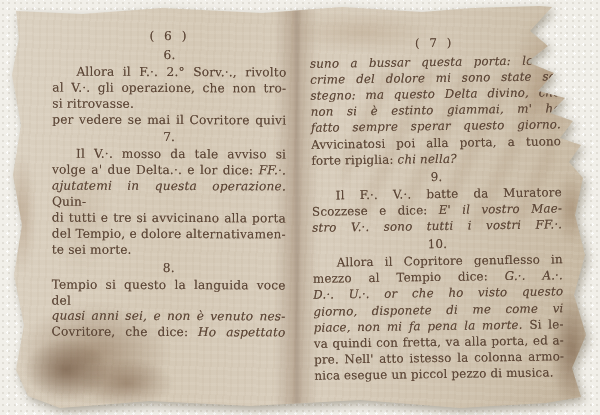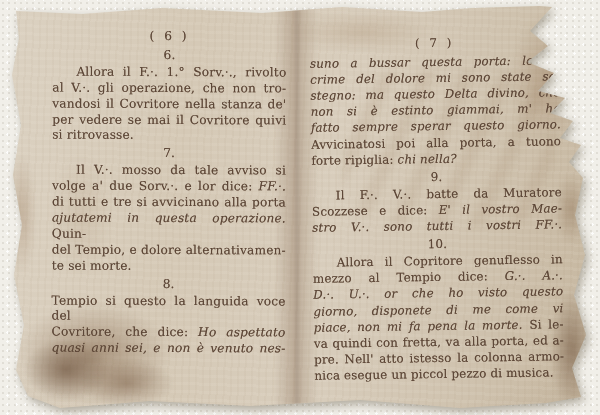"Allora il F.·. 1.° Sorv.·.," span { text: 1 -> 2 }
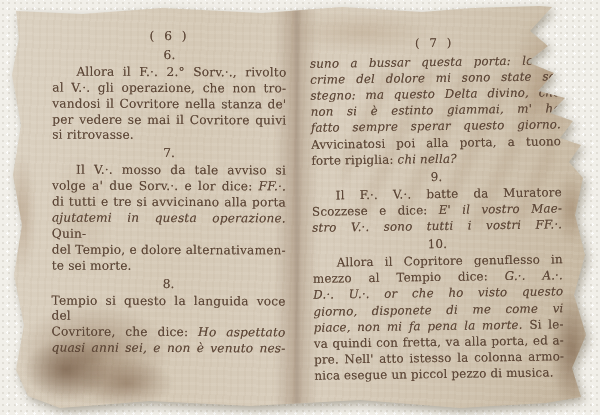"vandosi il Covritore nella stanza" div.line { html: <div><span>vandosi il Covritore nella stanza de'</span></div> -> none }
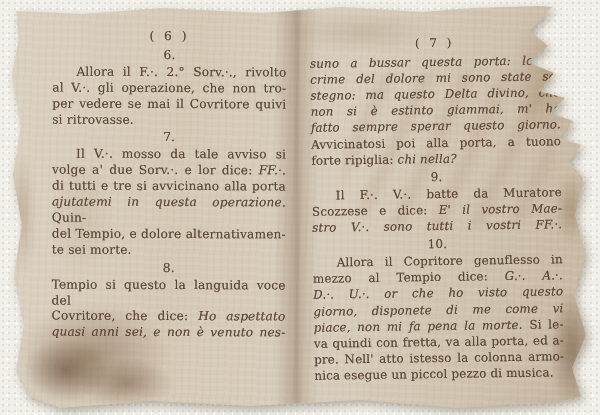"per vedere se mai il" div.line { order: before "si ritrovasse." -> after "si ritrovasse." }
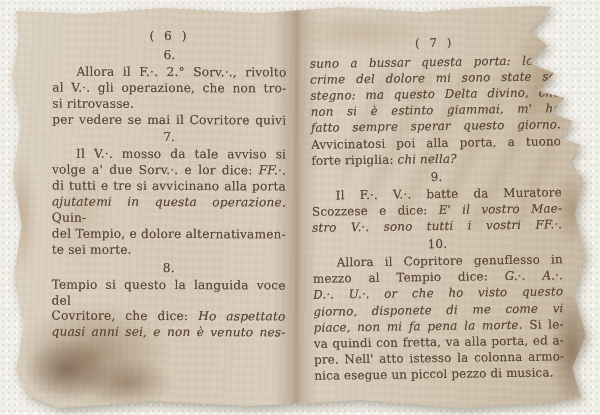"volge a' due Sorv.·. e" span { text: Sorv -> Delta }
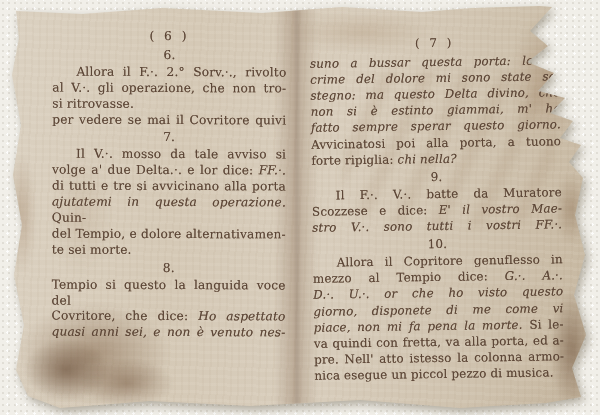"di tutti e tre si" div.line { order: before "ajutatemi in questa operazione. Quin-" -> after "ajutatemi in questa operazione. Quin-" }
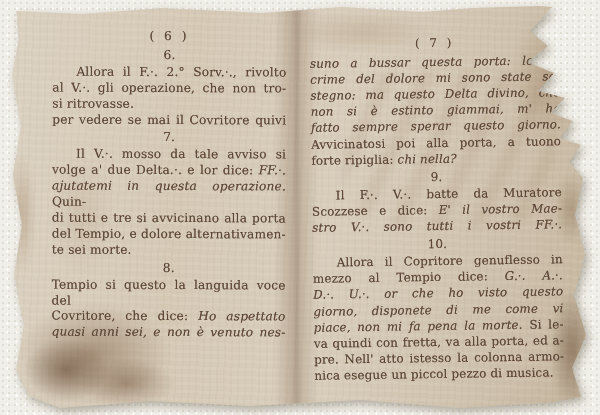"Covritore, che dice: Ho aspettato" div.line { order: before "quasi anni sei, e non" -> after "quasi anni sei, e non" }
